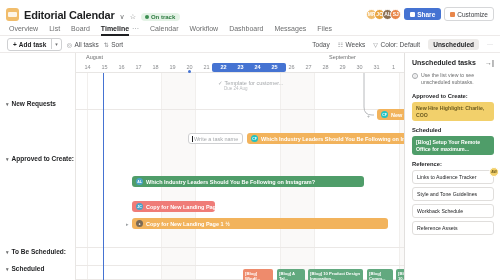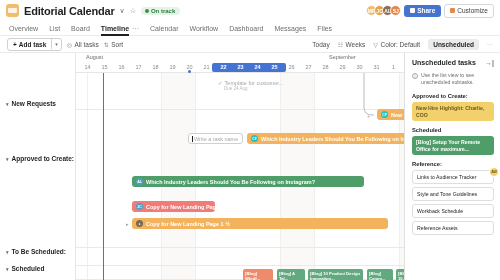"Editorial Calendar" .header { align-items: center -> flex-end }
